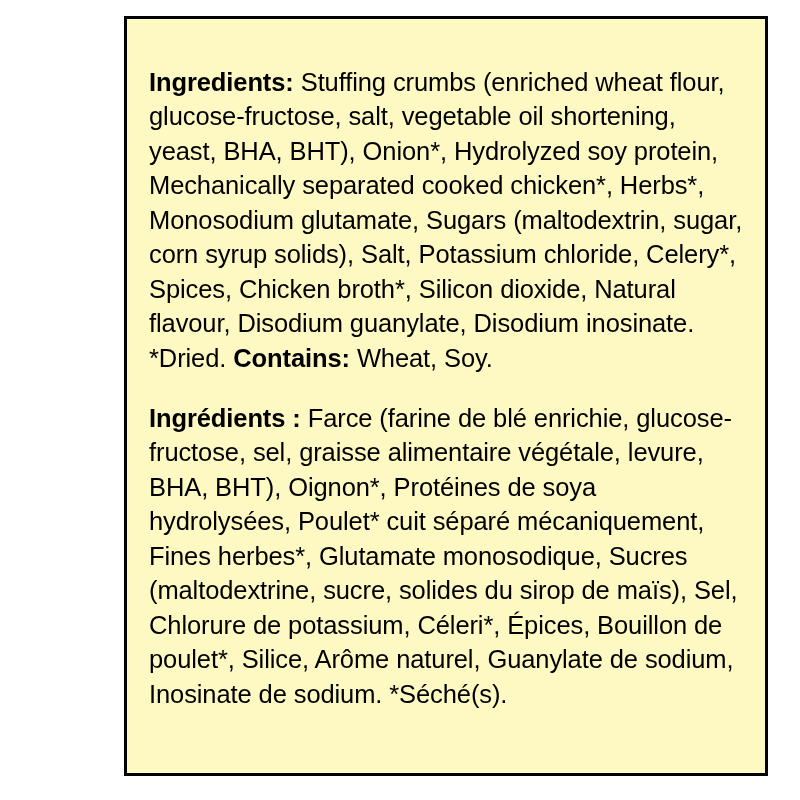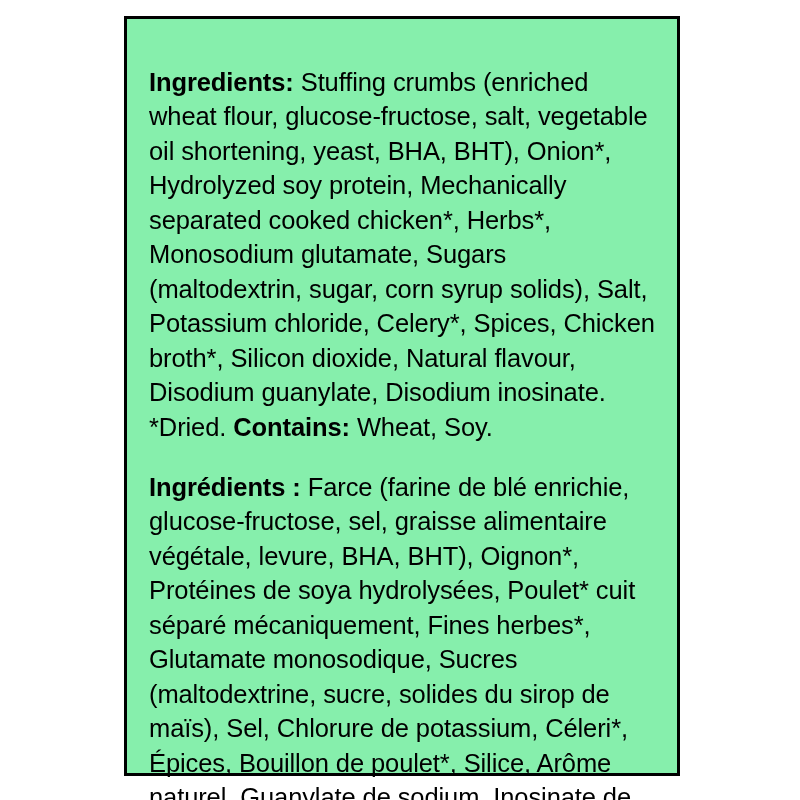"Ingredients: Stuffing crumbs (enriched" .panel { background: #86efac -> #fef9c3; width: 556px -> 644px }
